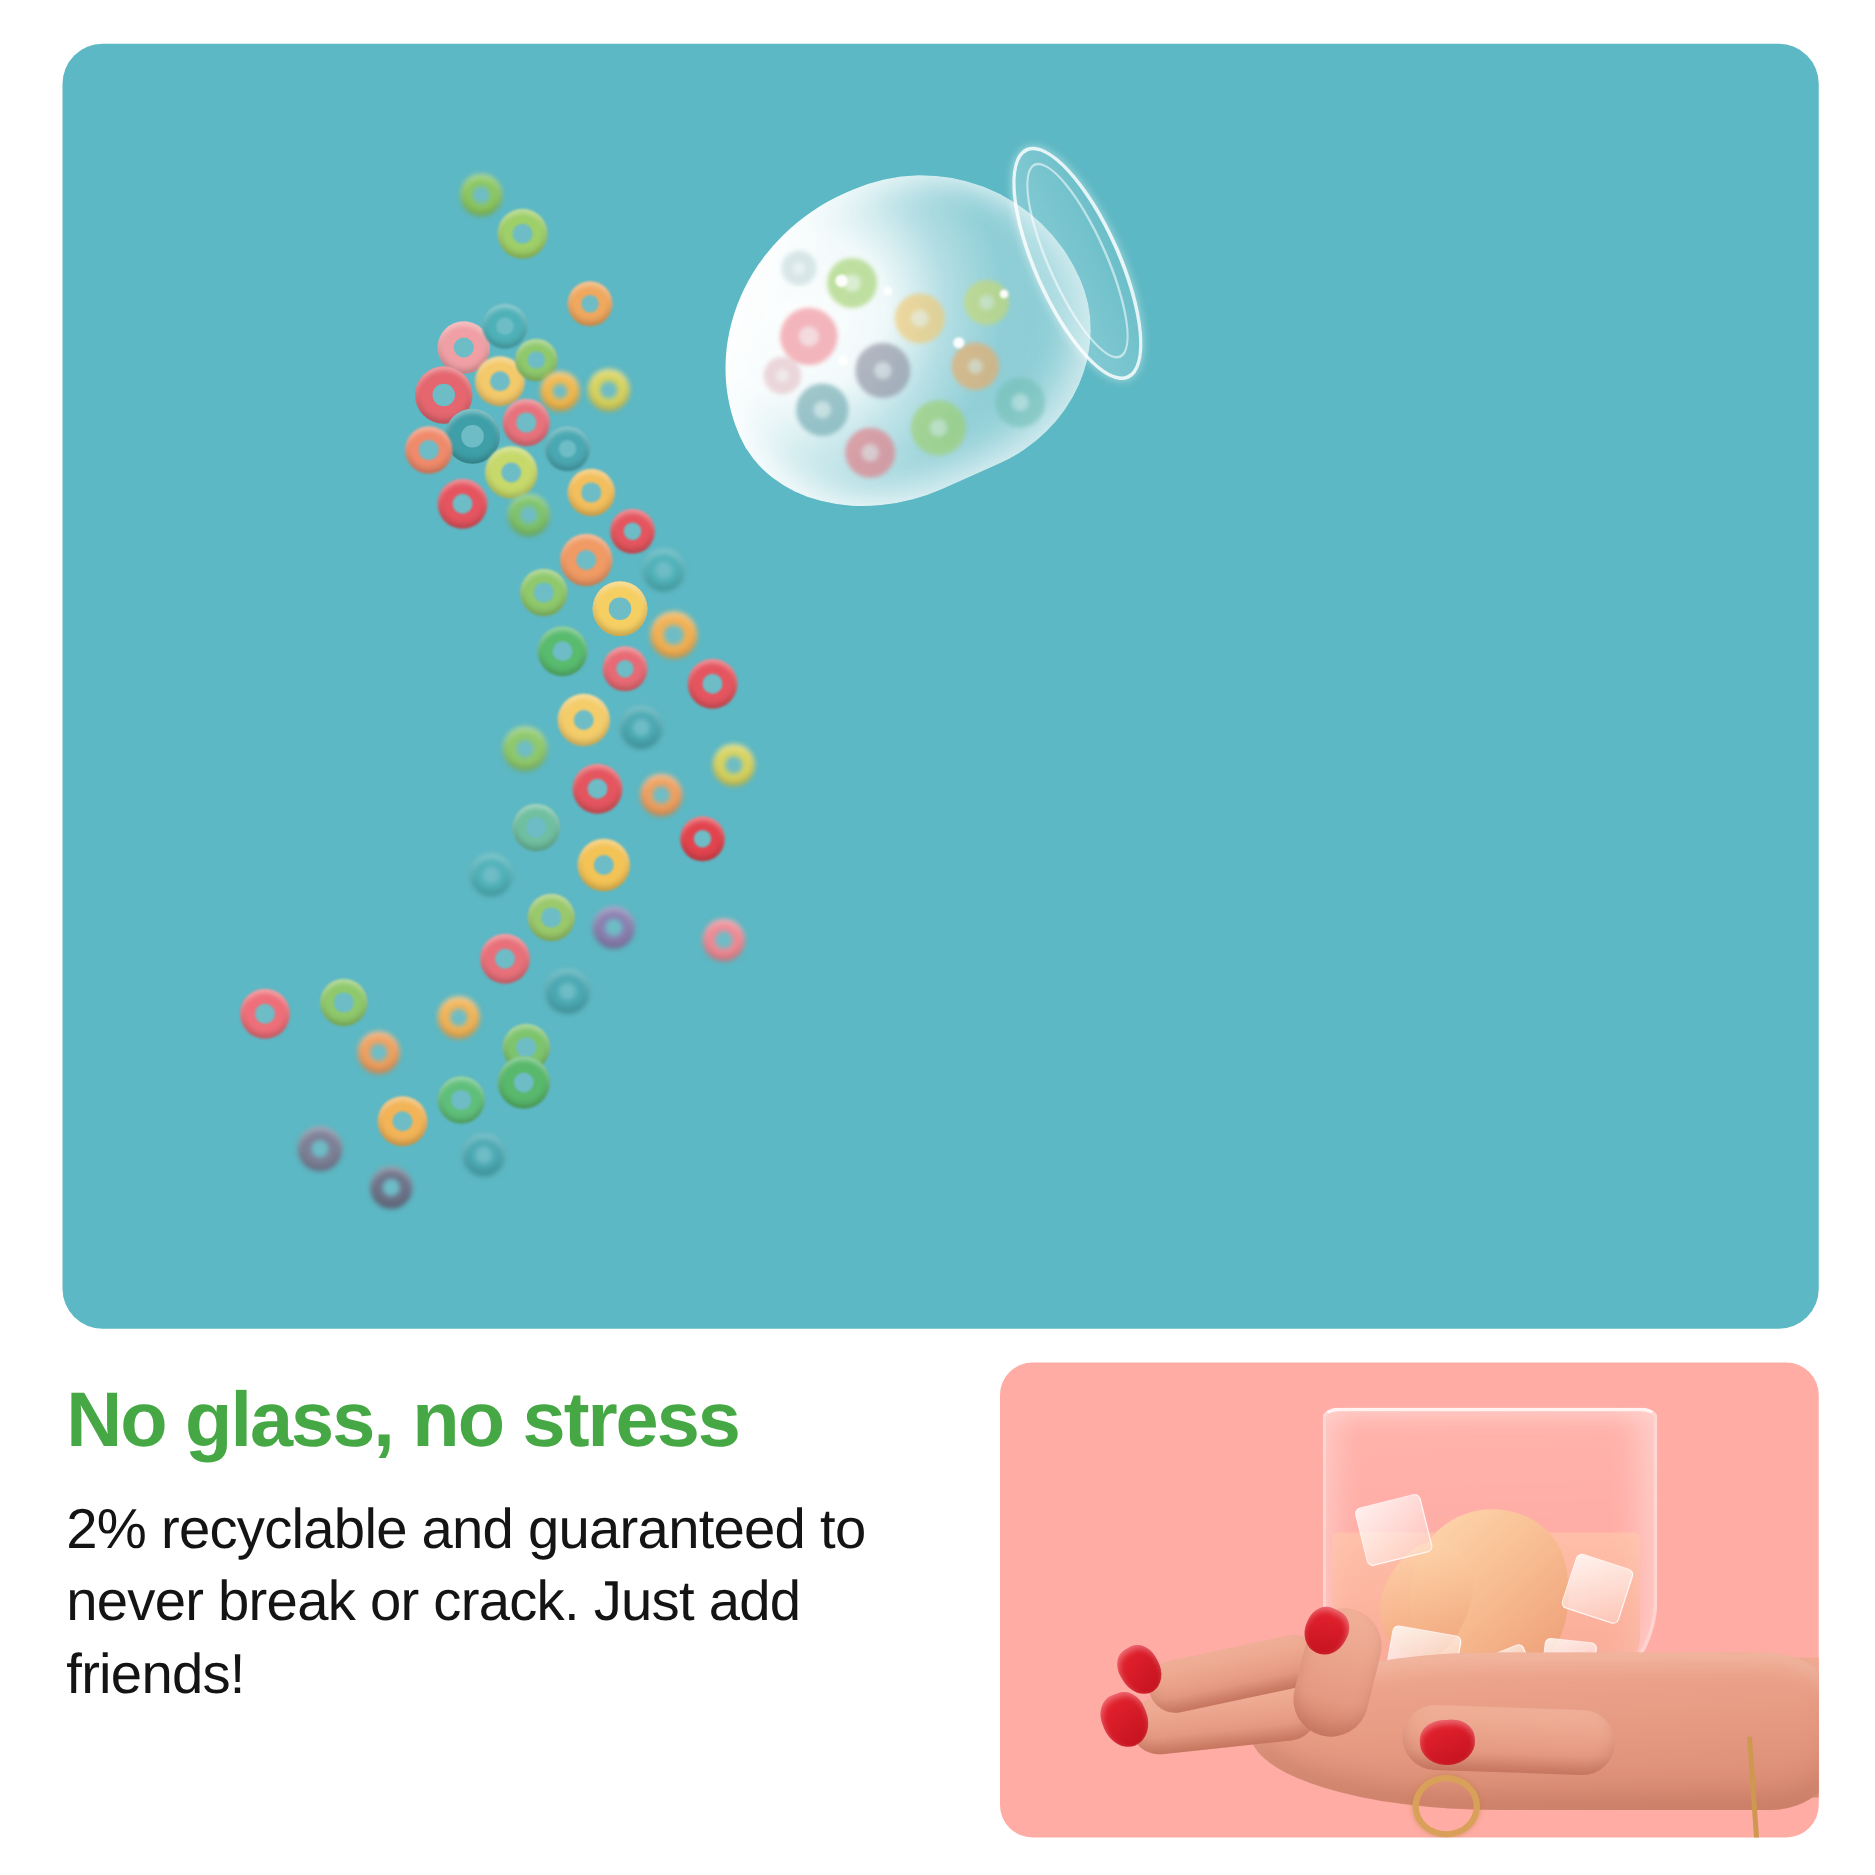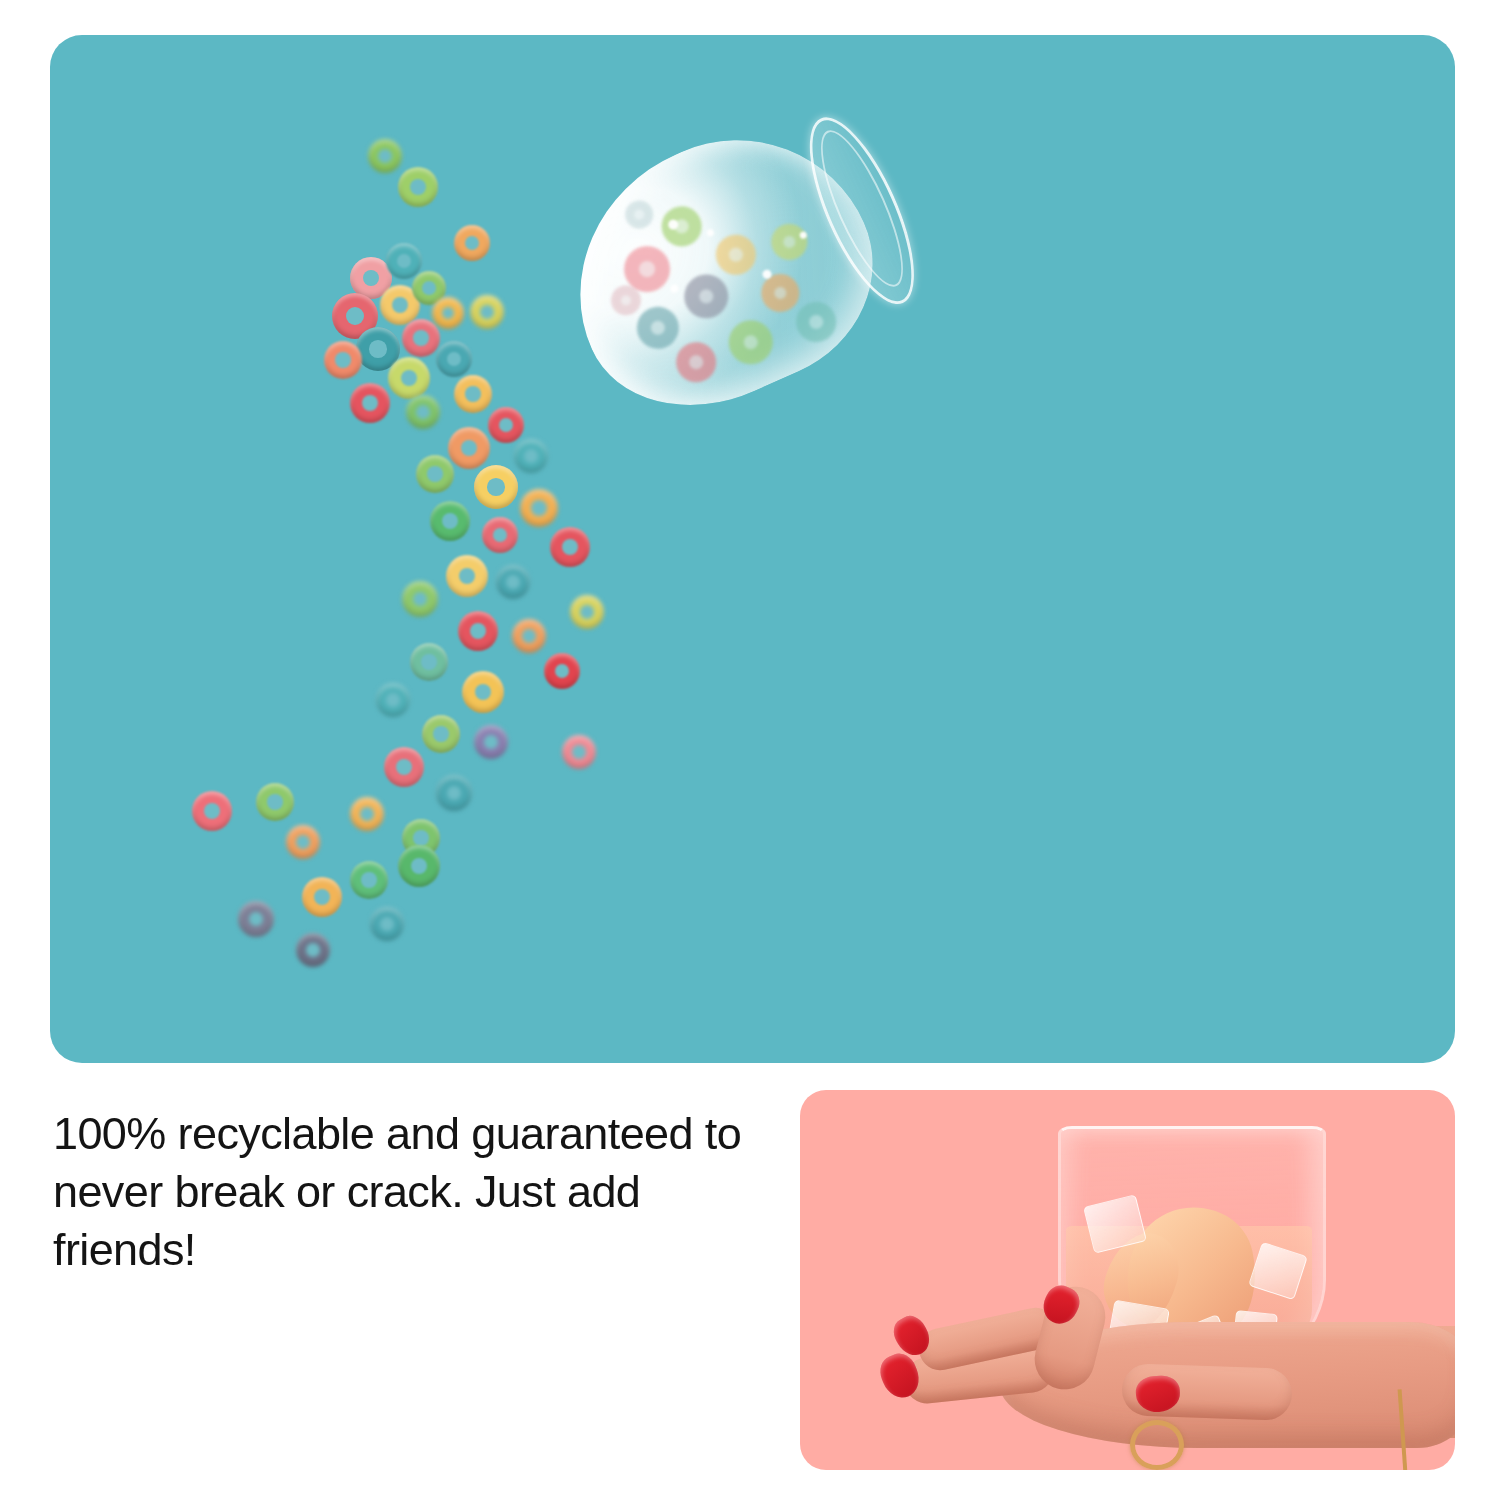"No glass, no stress" h1 { html: none -> <h1>No glass, no stress</h1> }
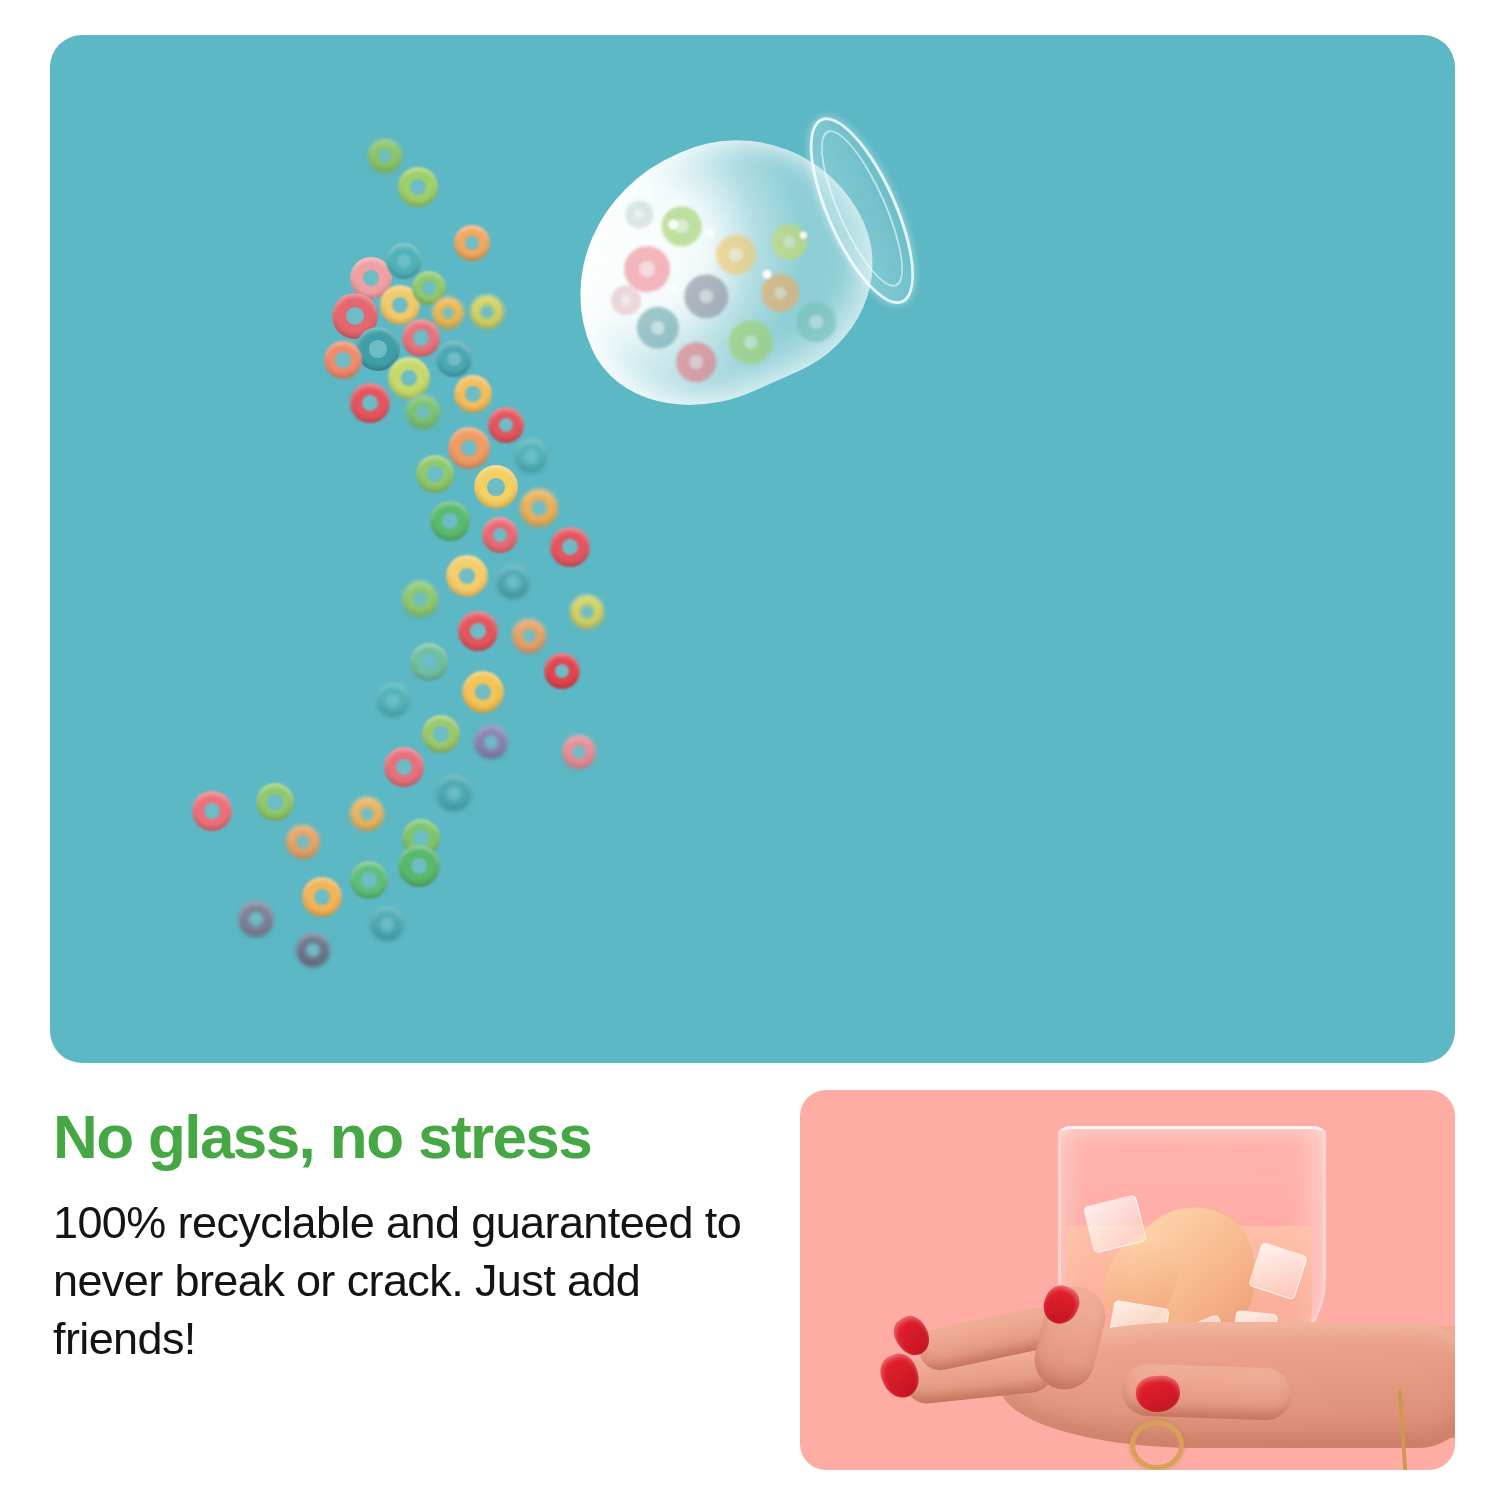"100% recyclable and guaranteed to" p { text: 100% -> 2% }
